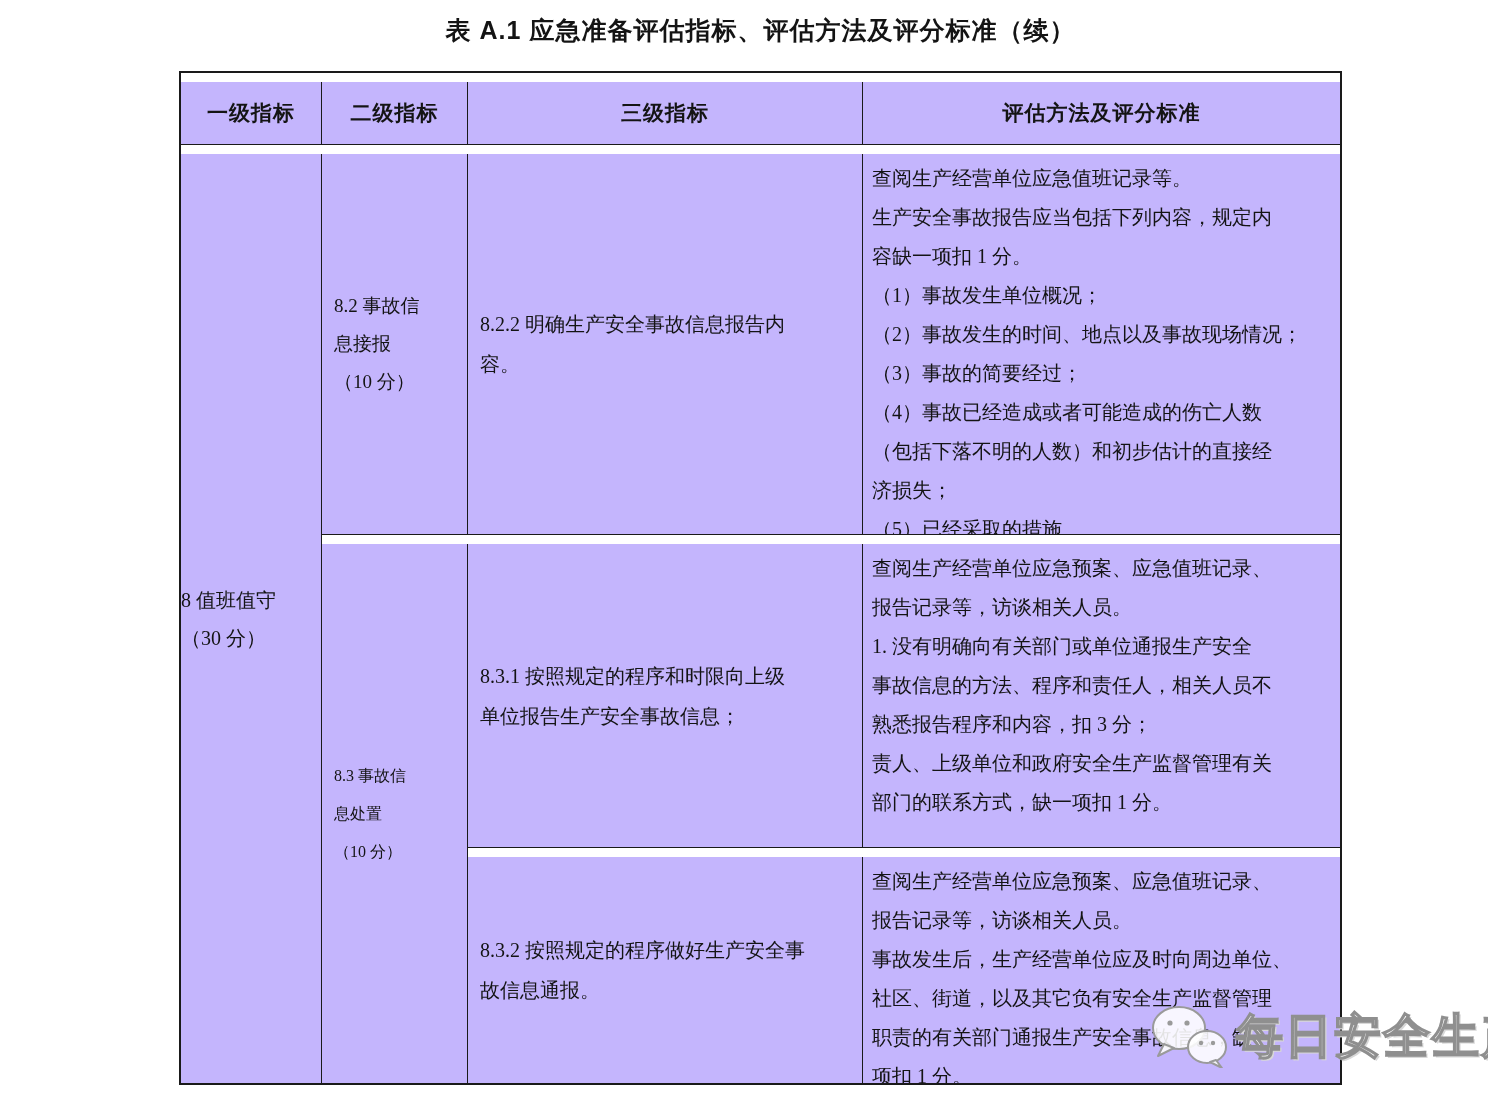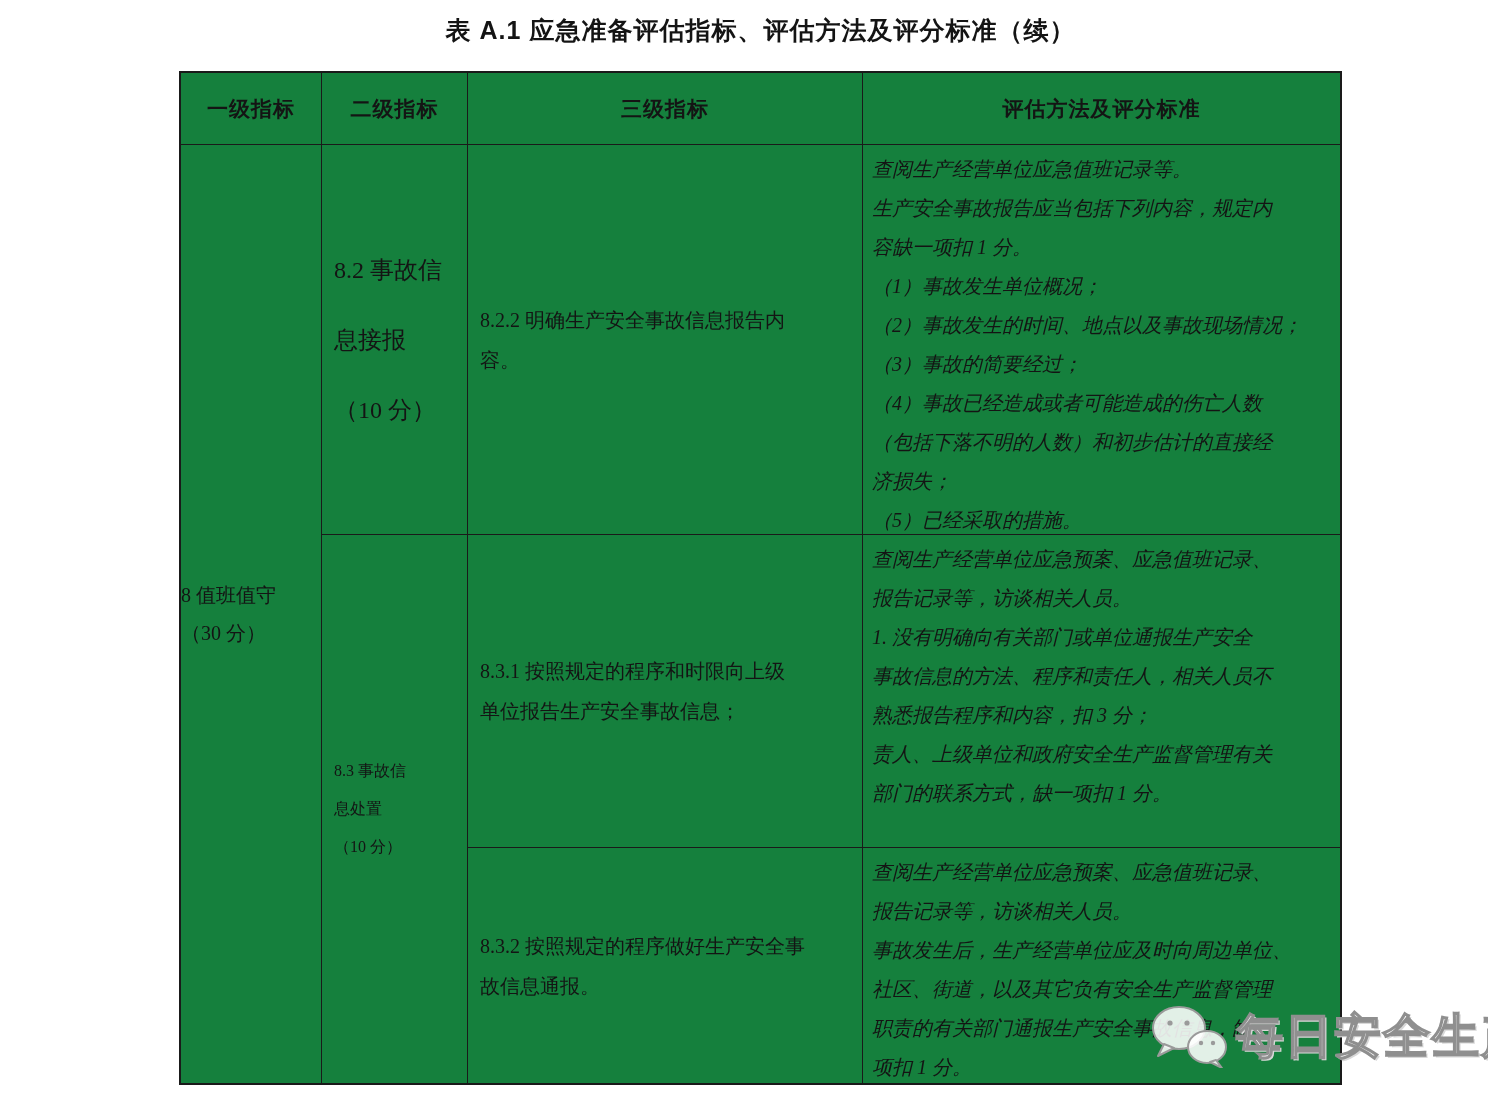"一级指标" .cell { background: #15803d -> #c4b5fd; margin-top: none -> 9px }
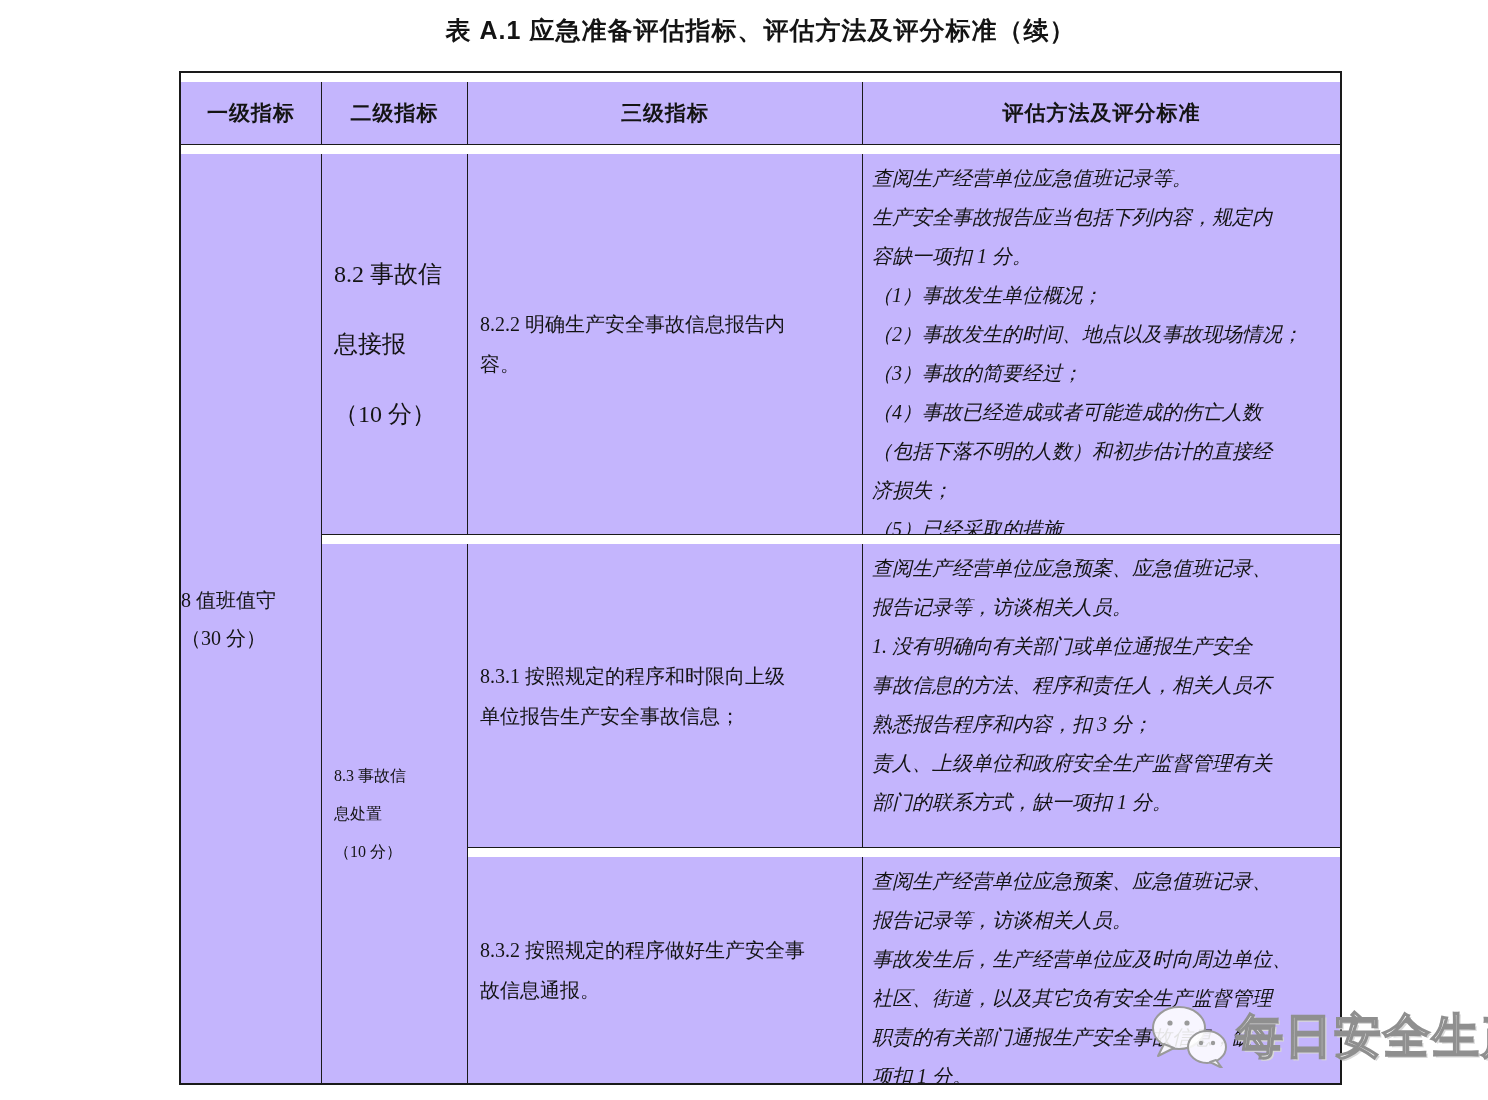"查阅生产经营单位应急值班记录等。" .c4 { font-style: italic -> none }
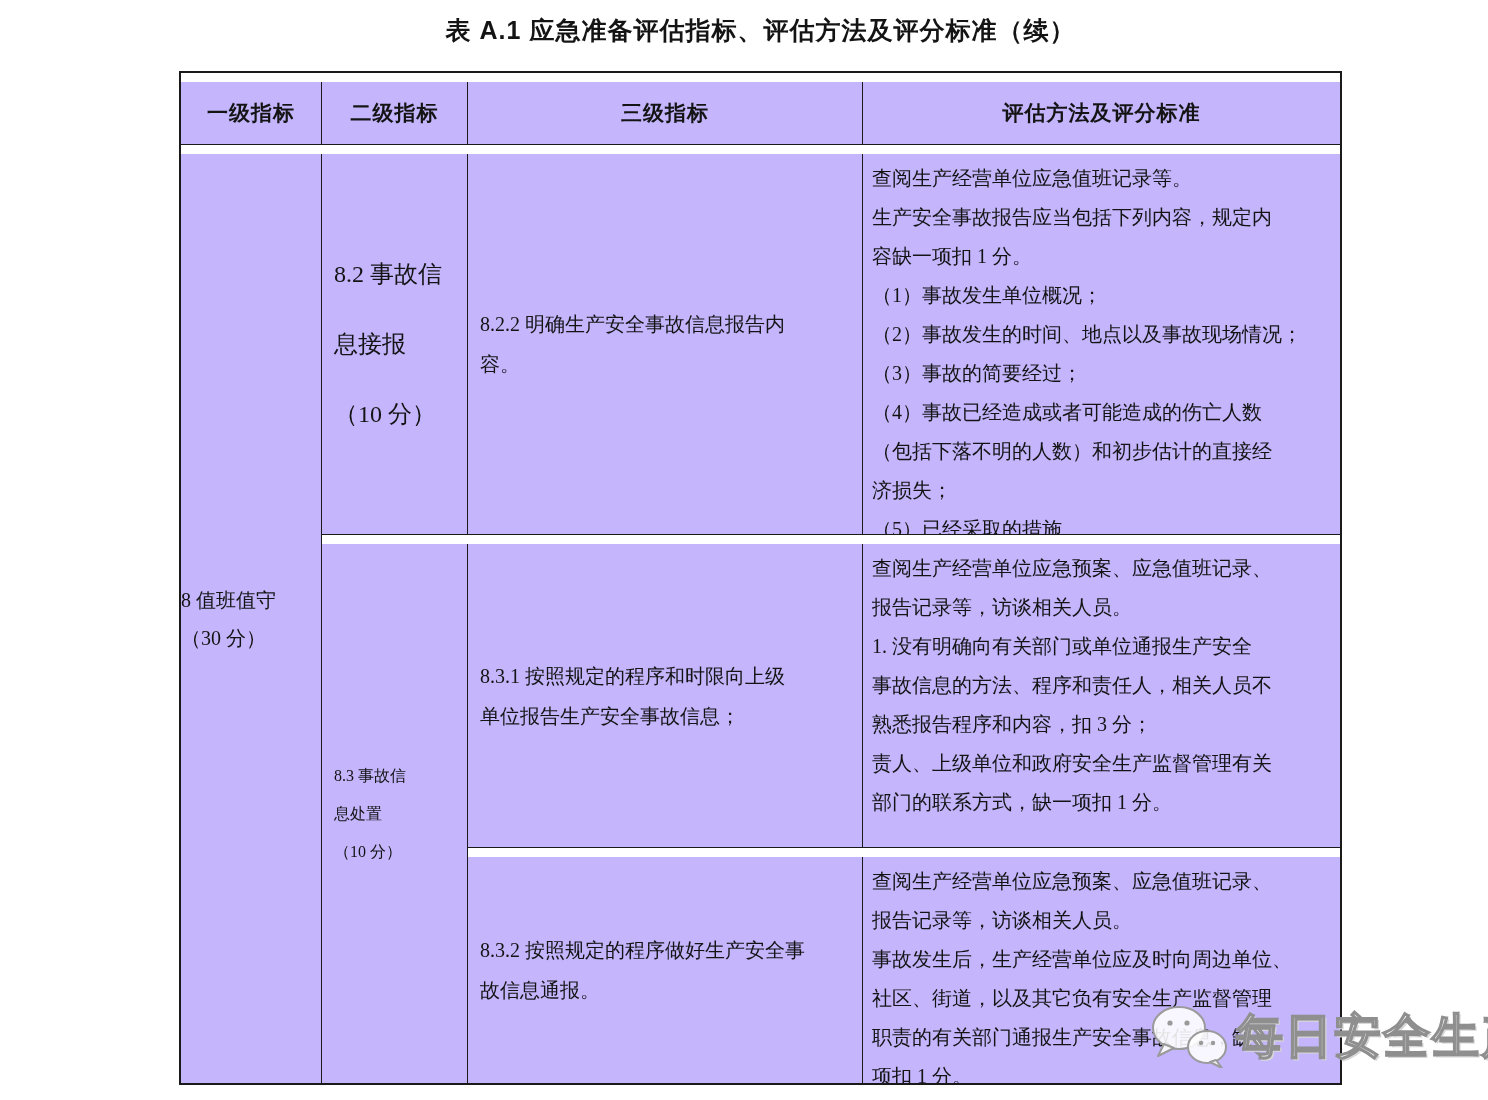"8.2 事故信" .c2a { font-size: 24px -> 19px; gap: 32px -> none }
